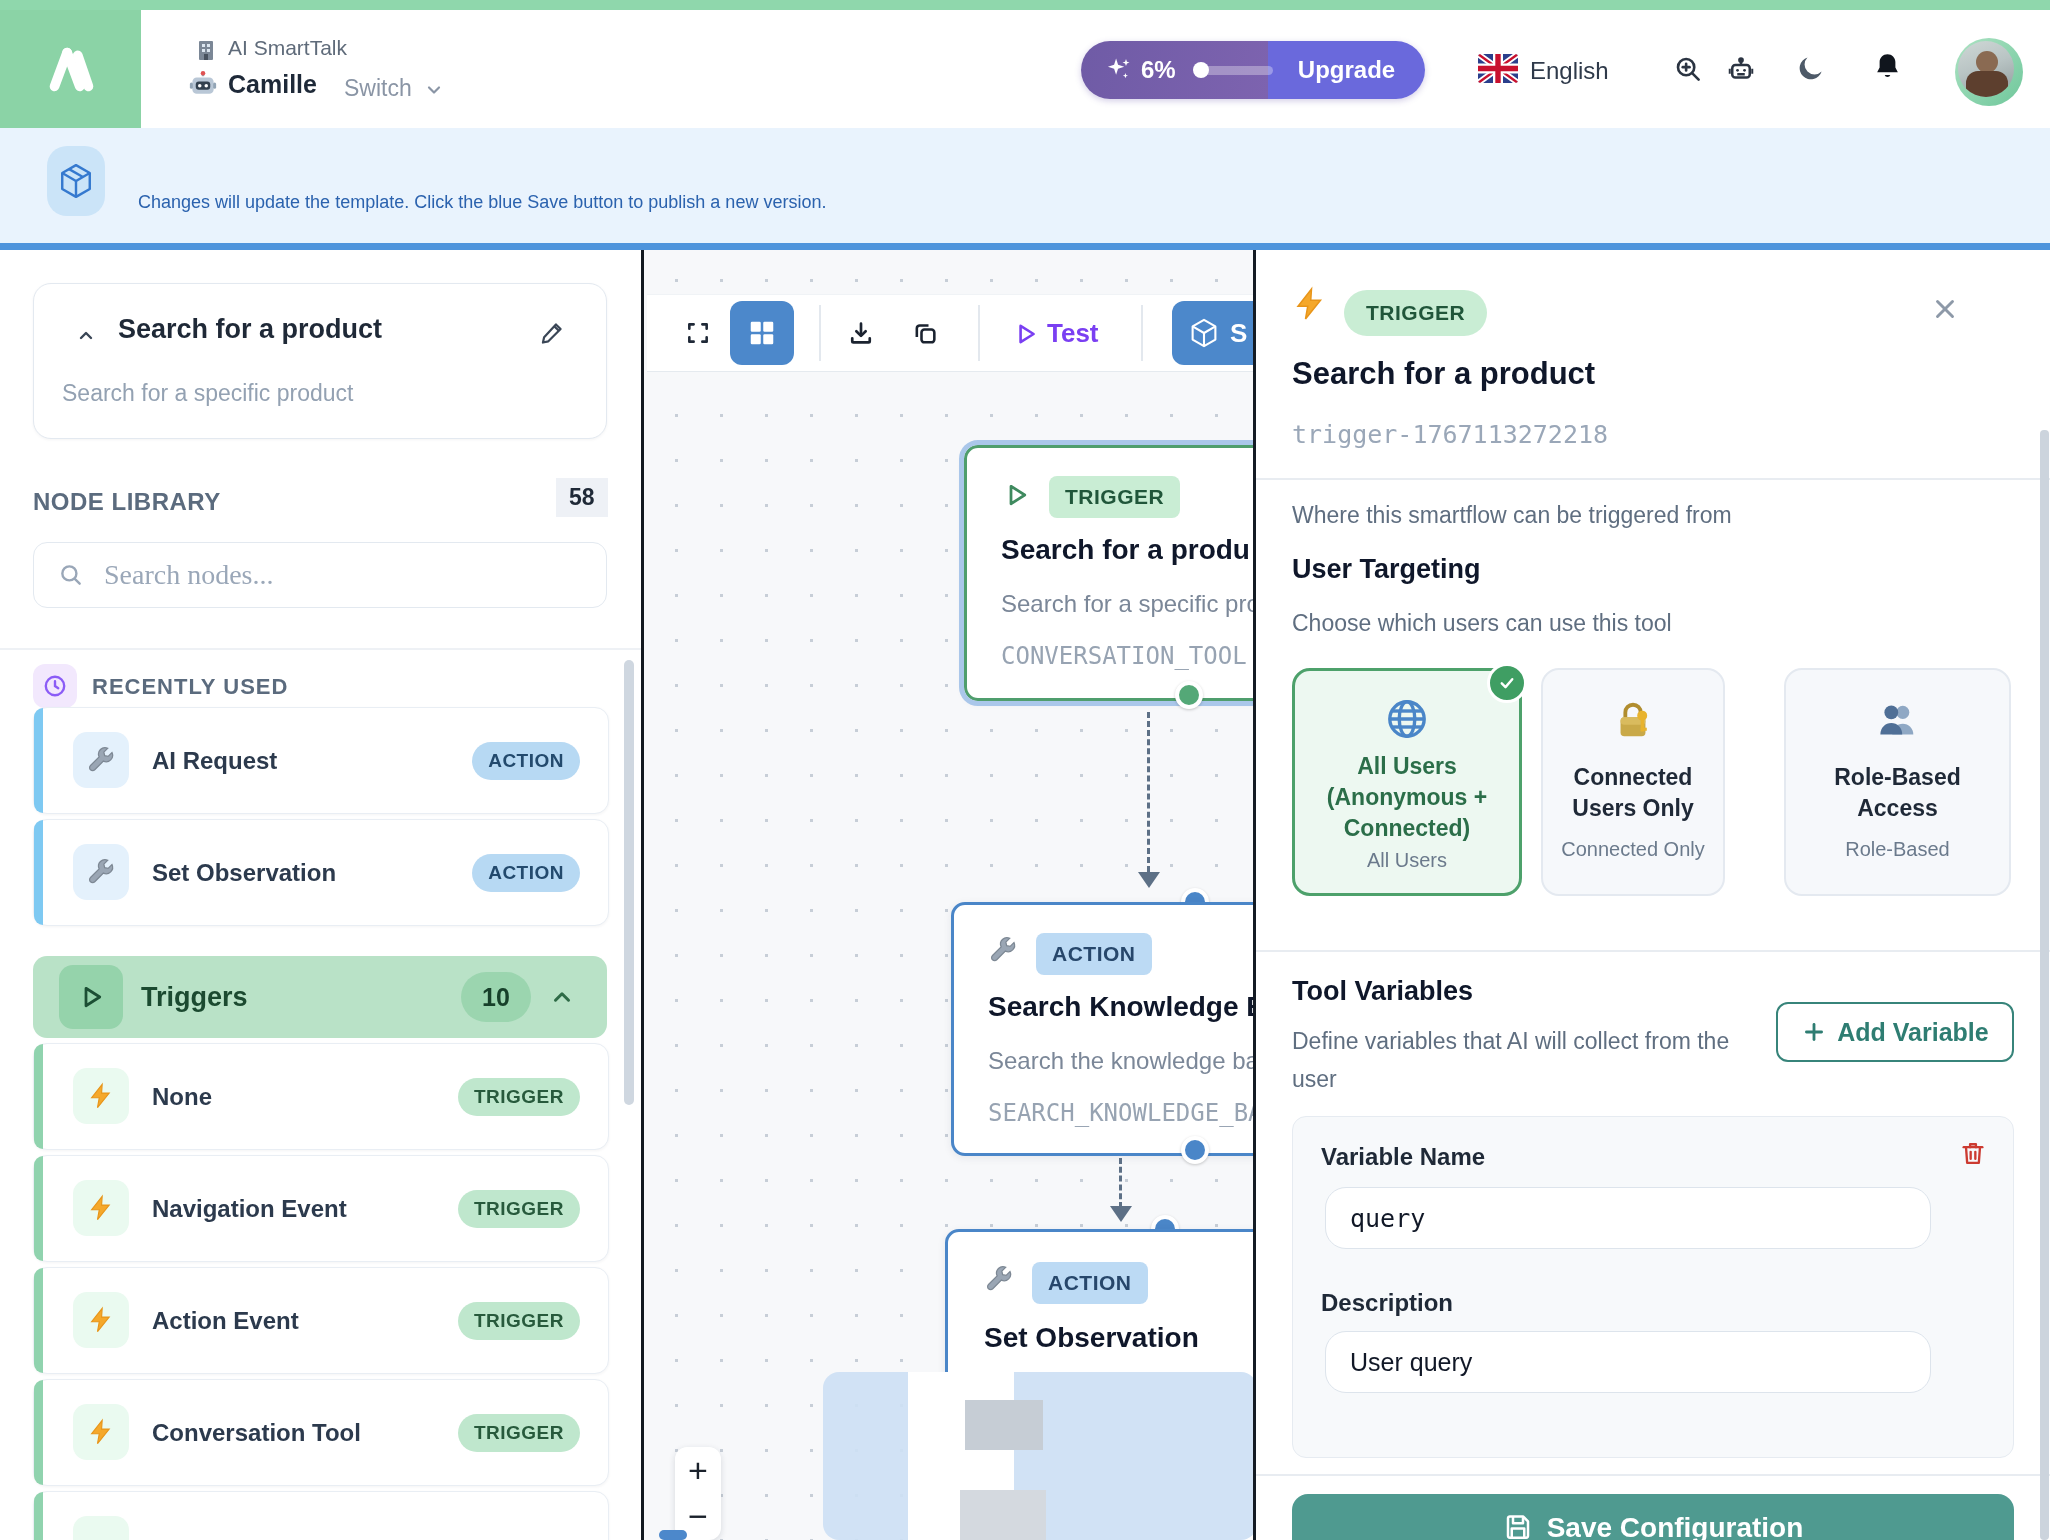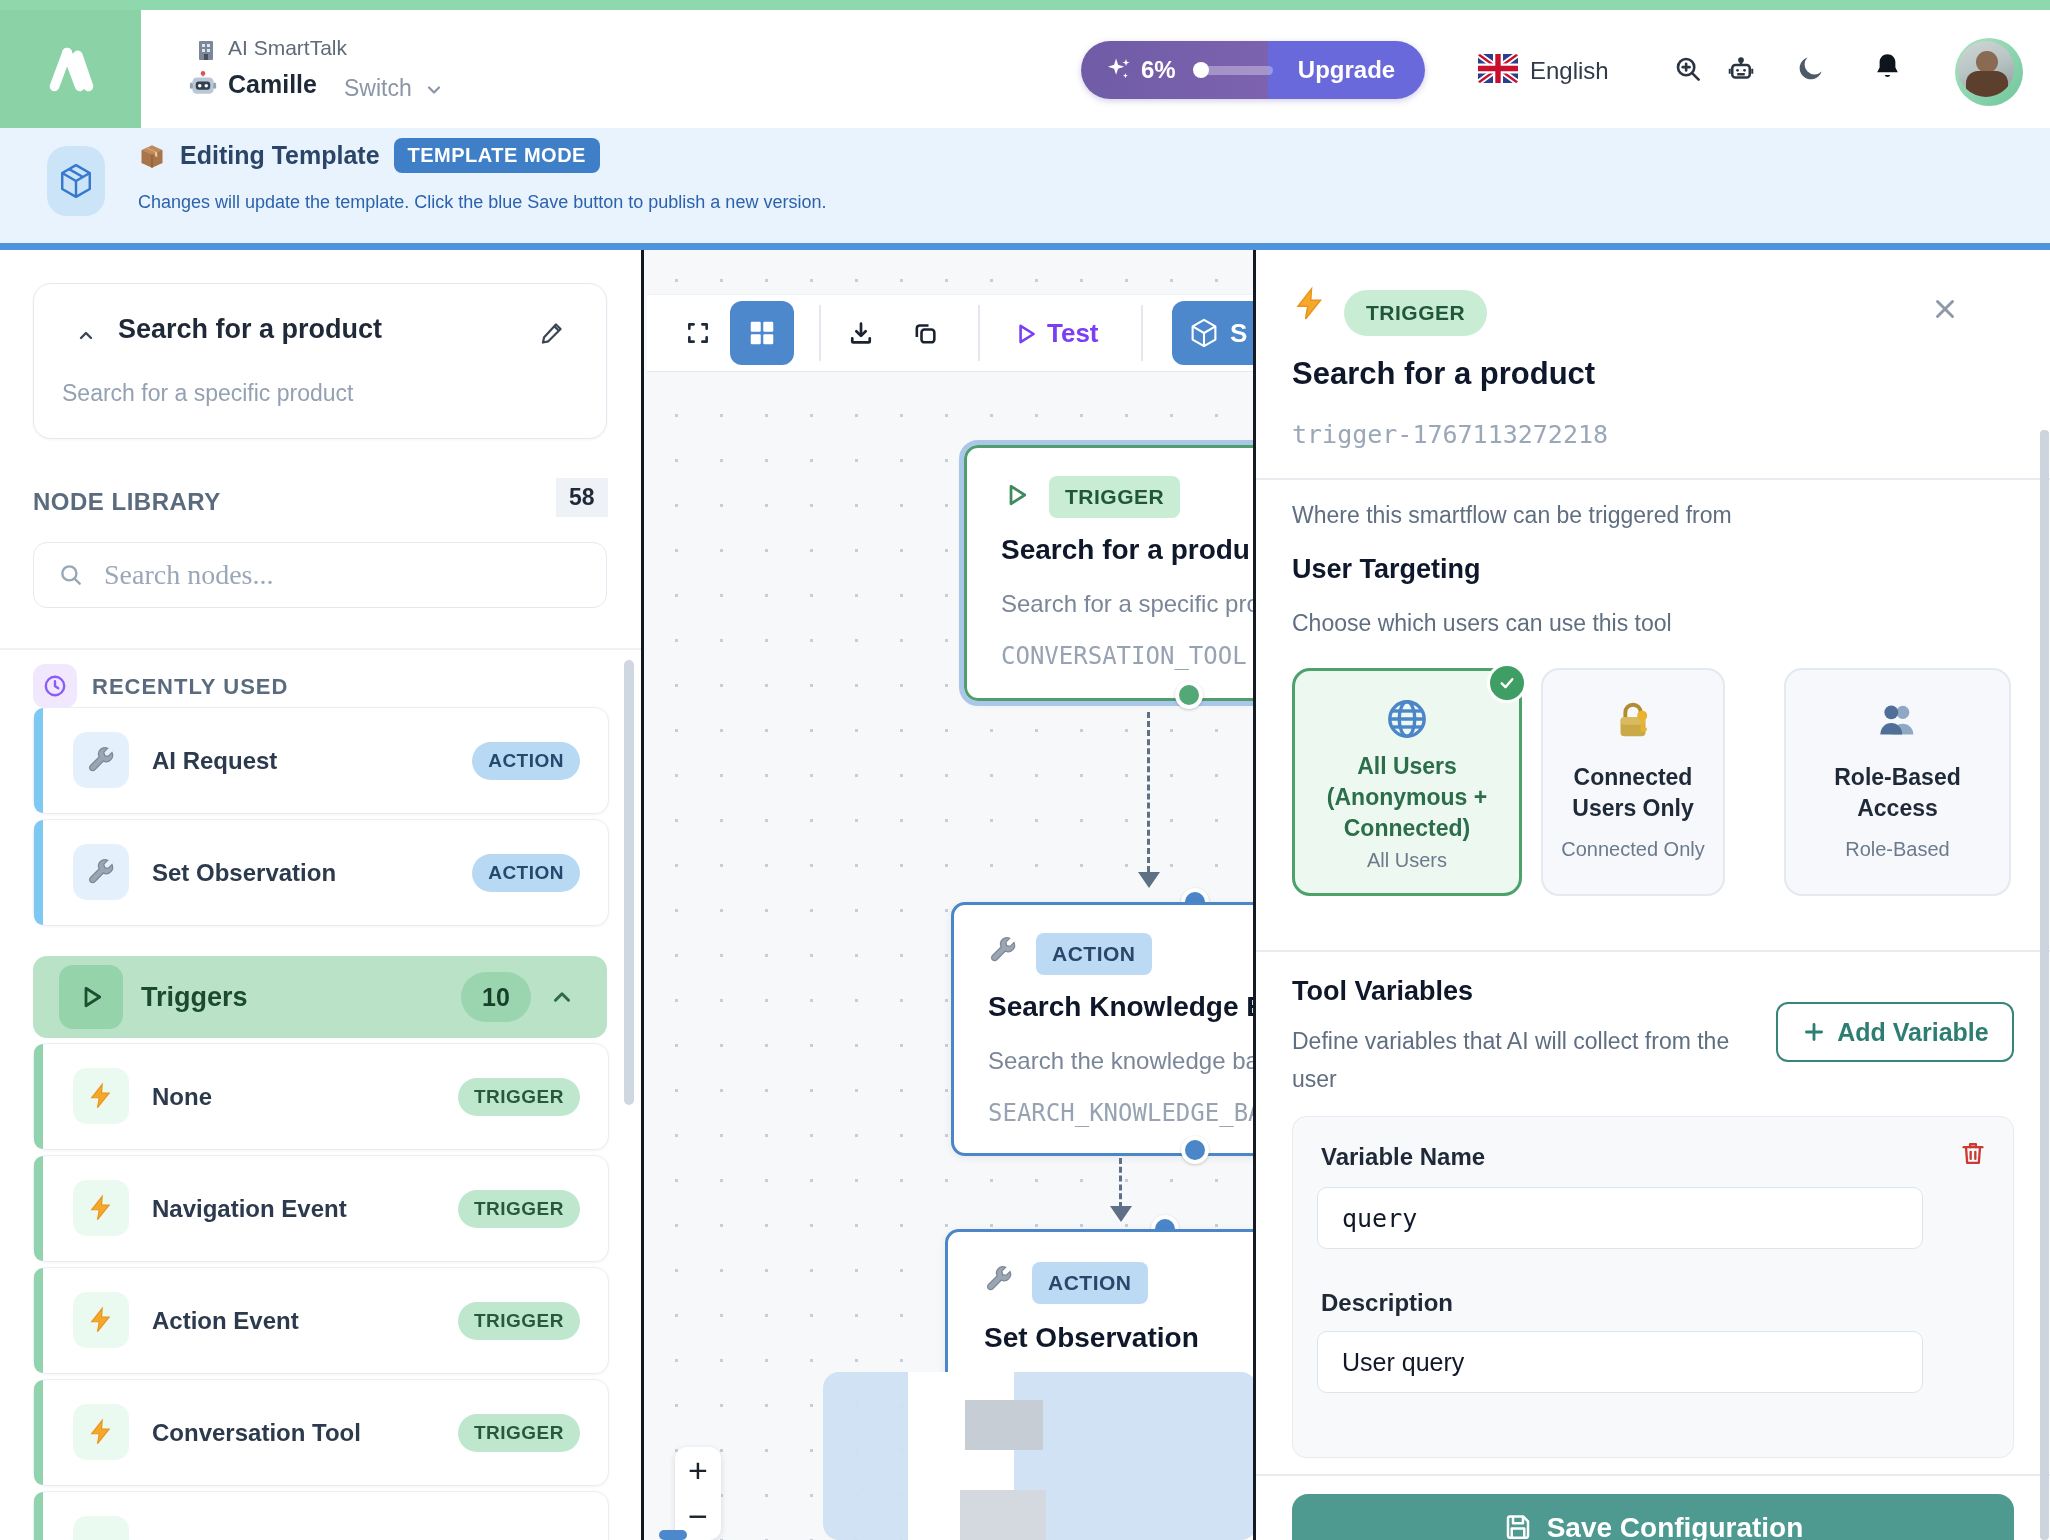"Editing Template" div.banner-row { html: <div> <span> <svg> <path></path> <path></path> <path></path> <path></path> </svg> </span> <span>Editing Template</span> <span>TEMPLATE MODE</span> </div> -> none }
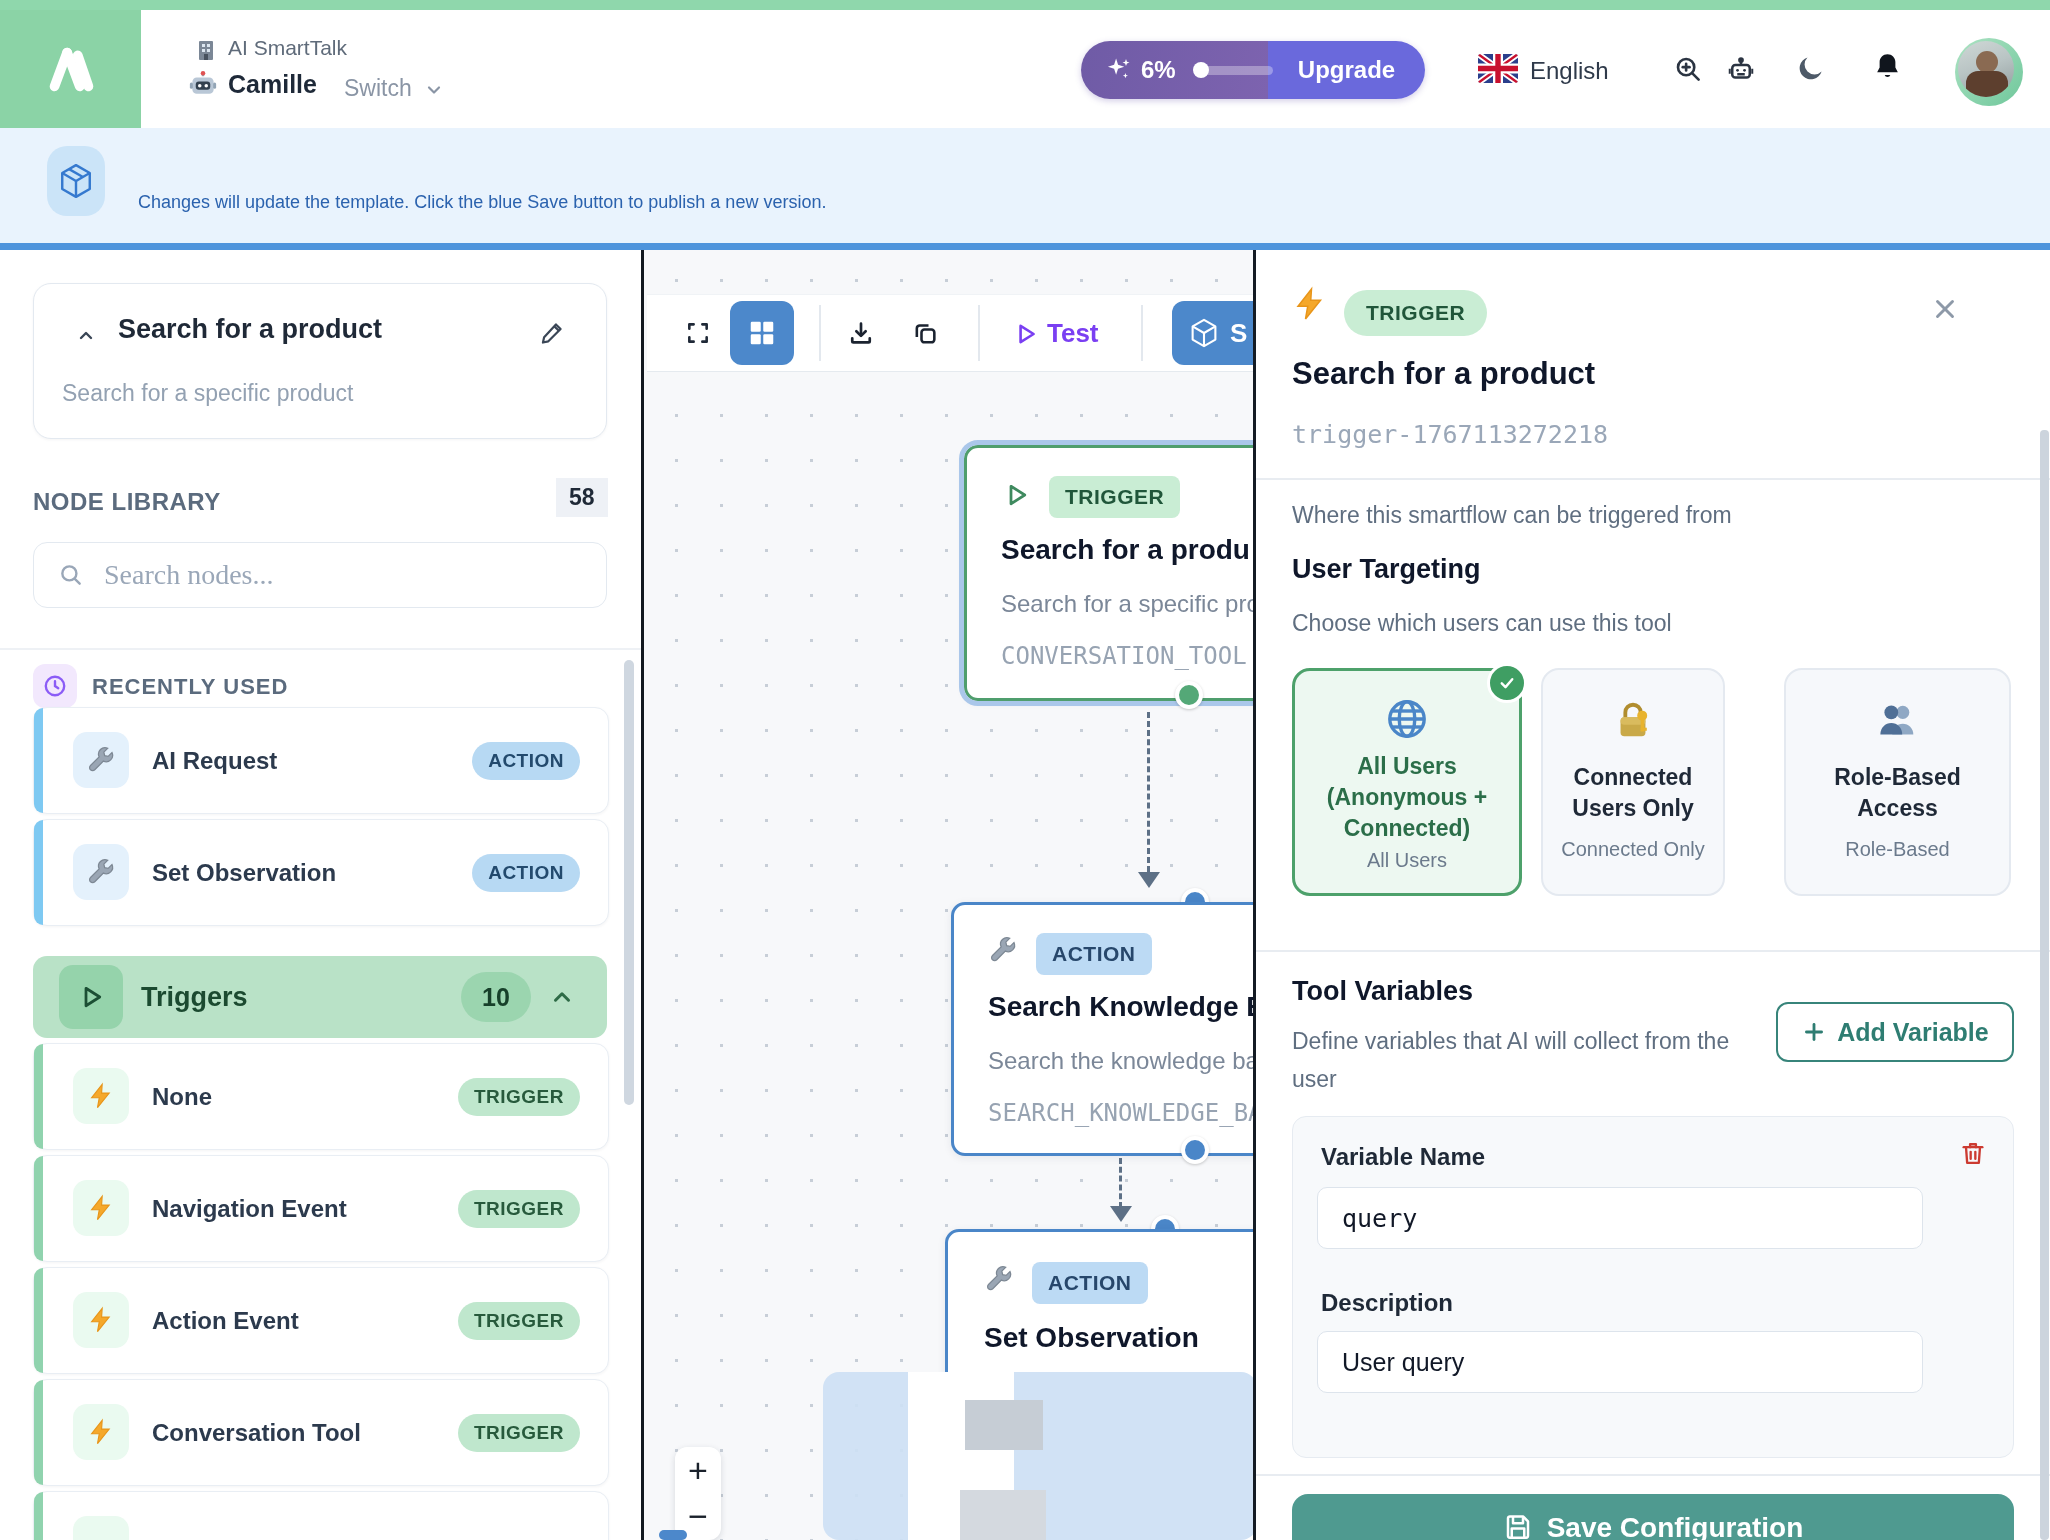"query" .vinput { border-radius: 10px -> 21px; left: 24px -> 32px }
